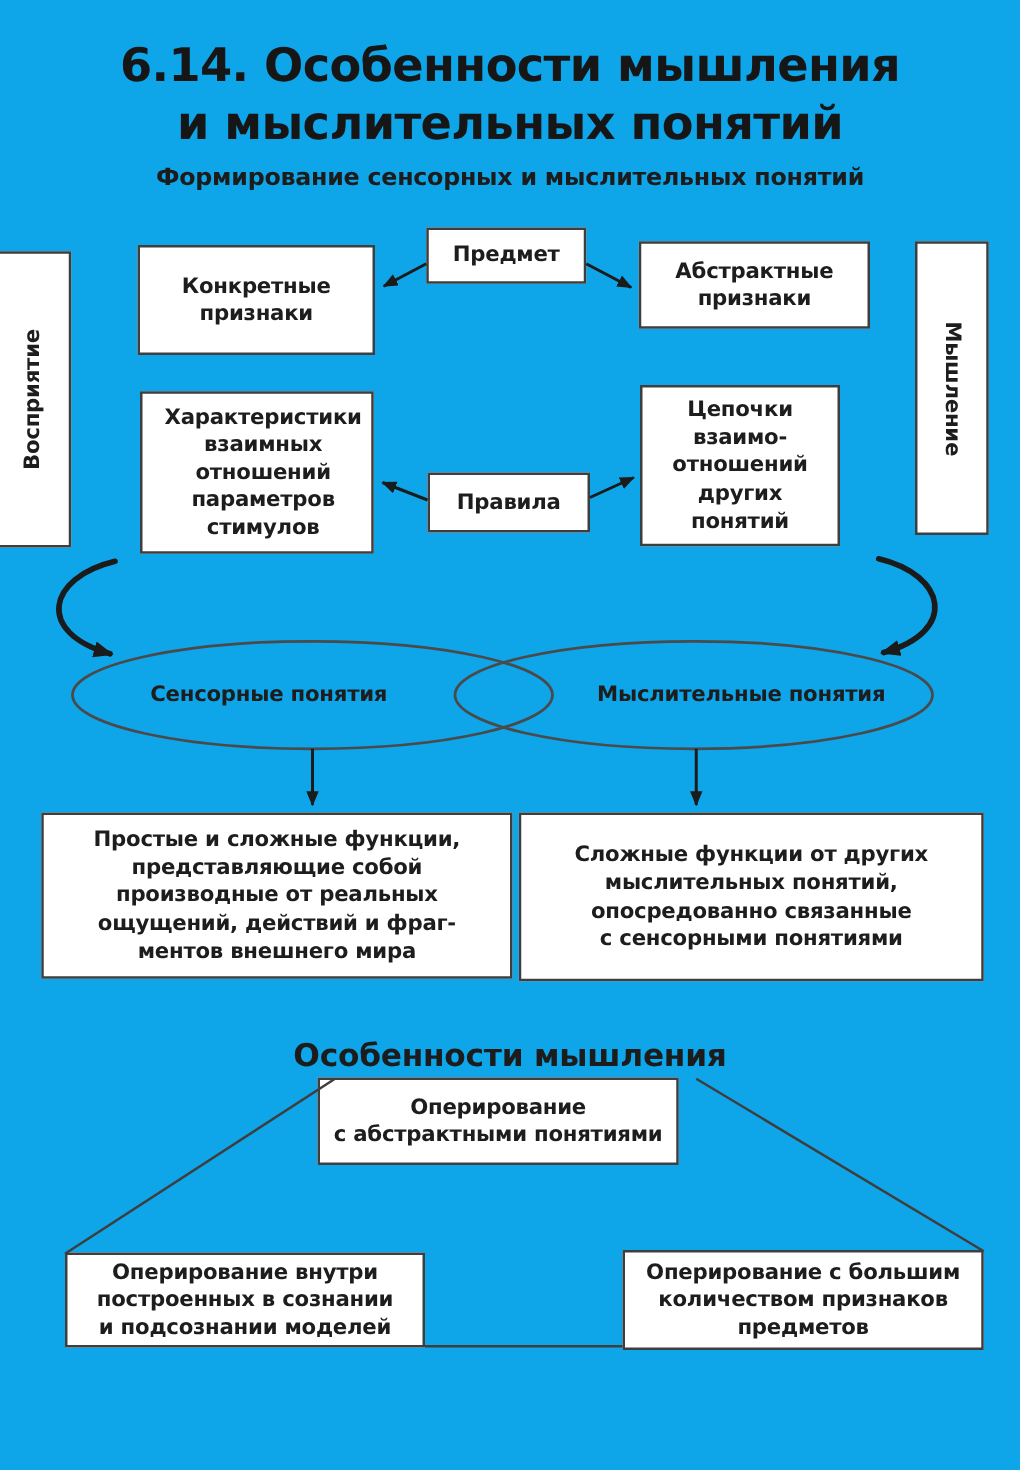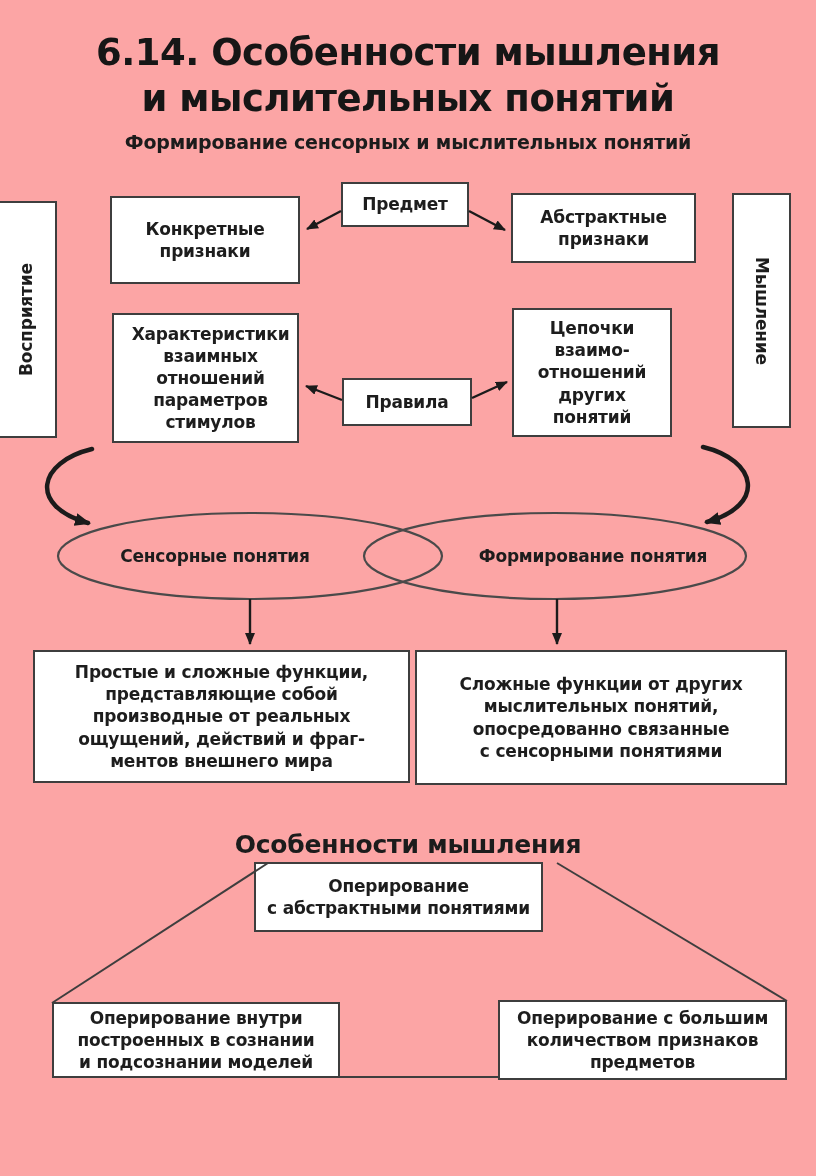"6.14. Особенности мышления" .page { background: #fca5a5 -> #0ea5e9 }
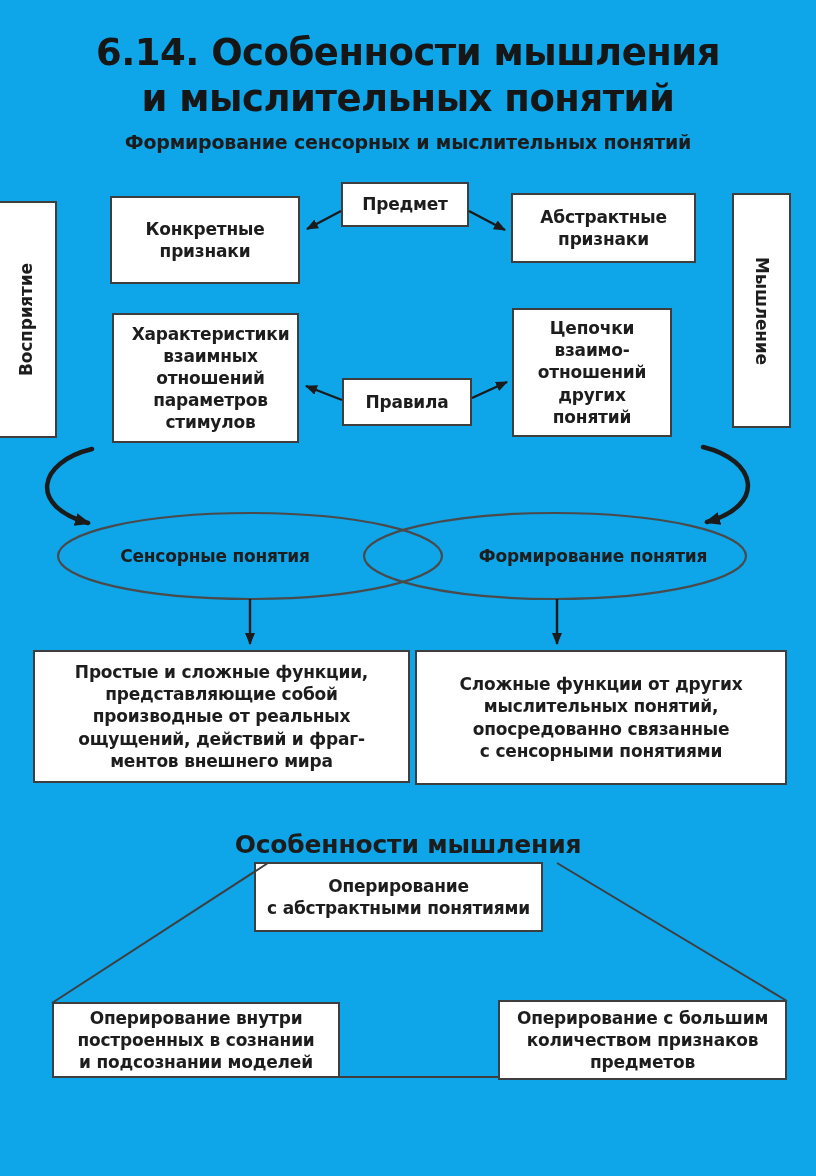"Формирование понятия" div.abs { text: Формирование -> Мыслительные }
